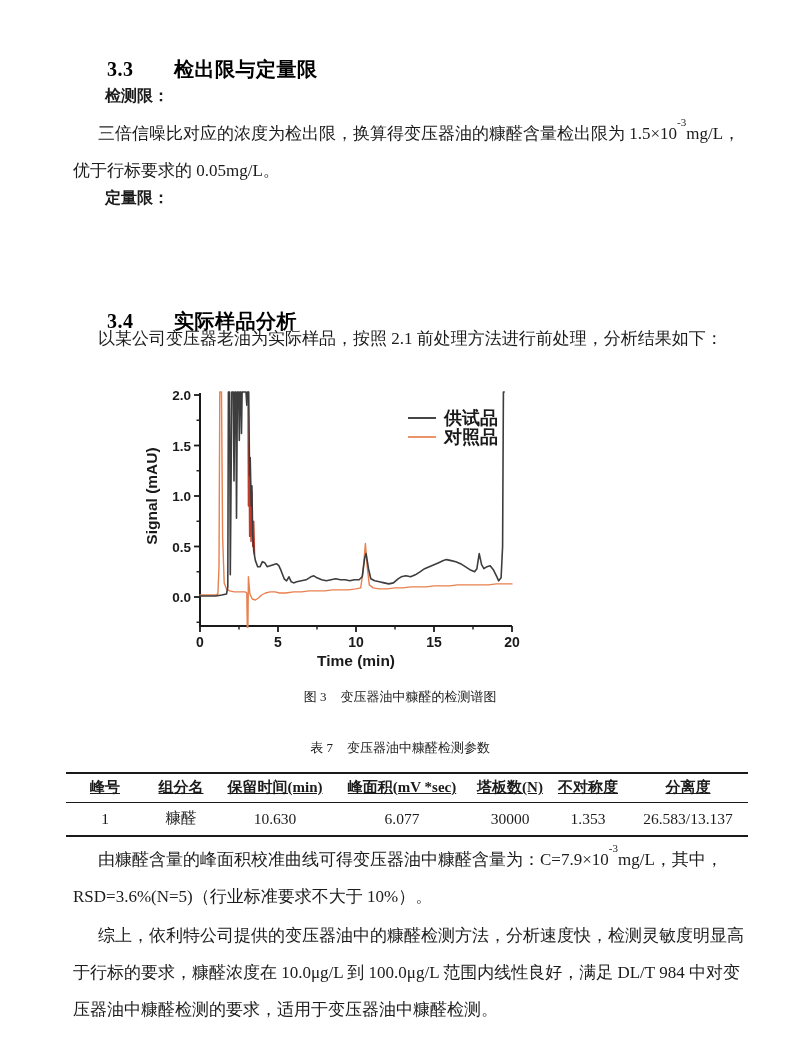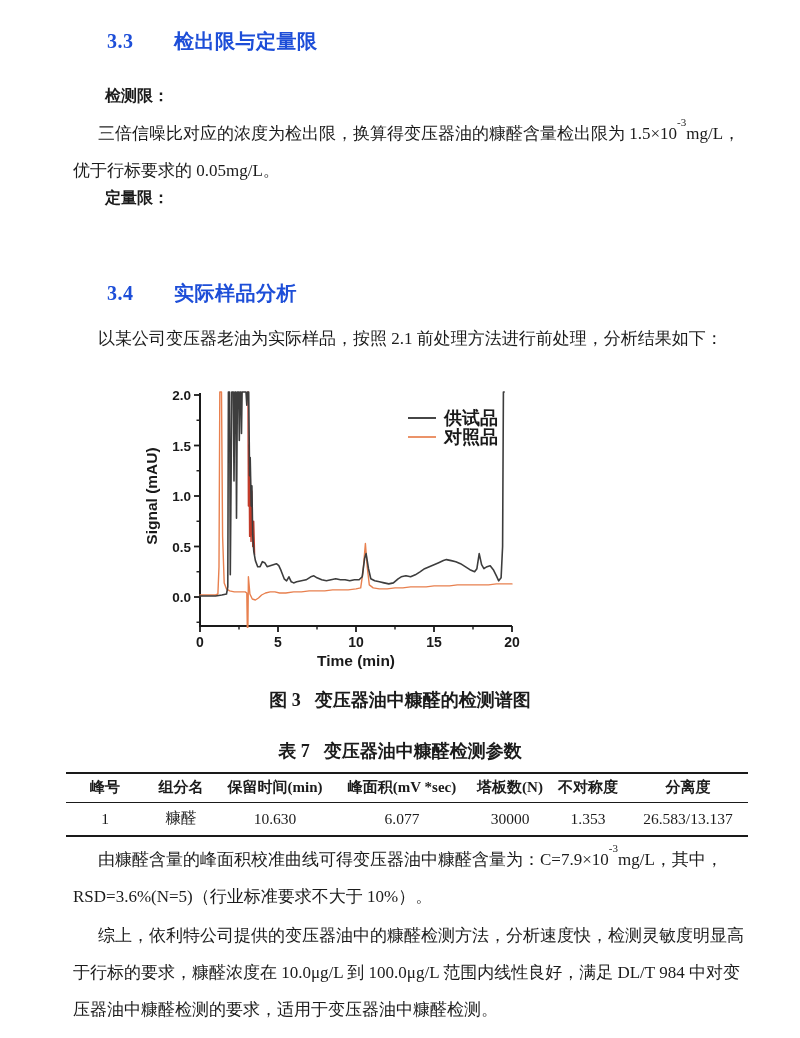"3.3 检出限与定量限" .heading { color: #1d4ed8 -> #000000; margin-top: none -> 28px }
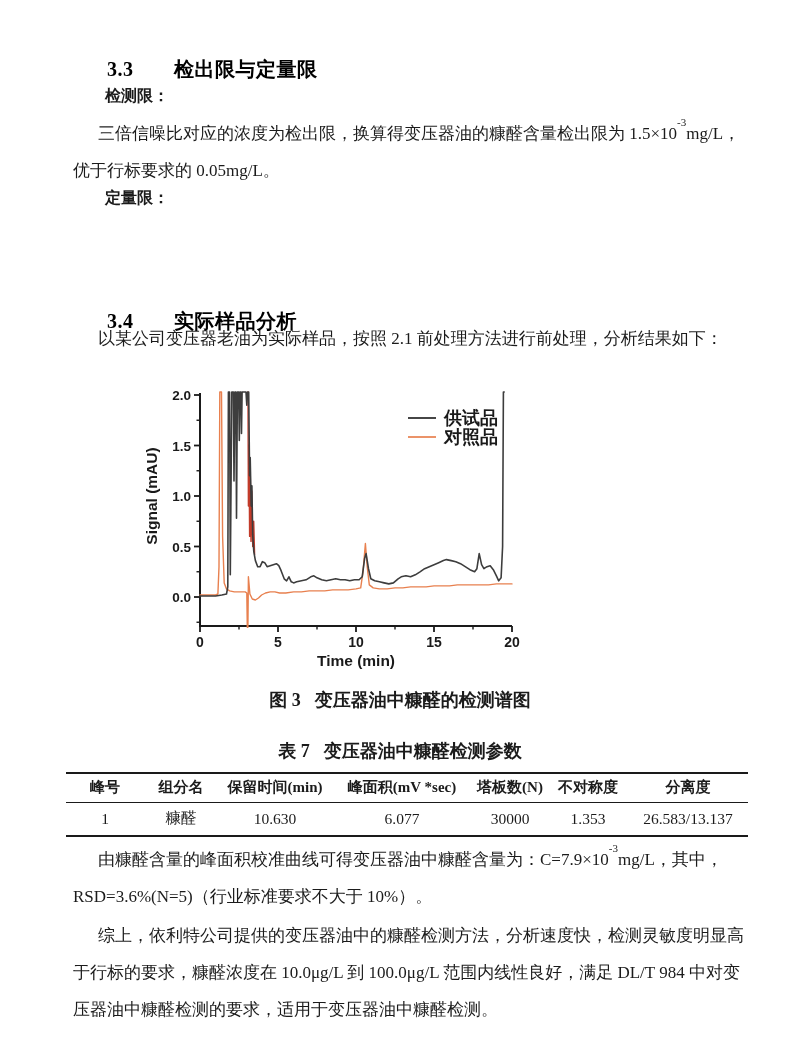"图 3 变压器油中糠醛的检测谱图" .caption { font-size: 18px -> 13px; font-weight: bold -> normal }
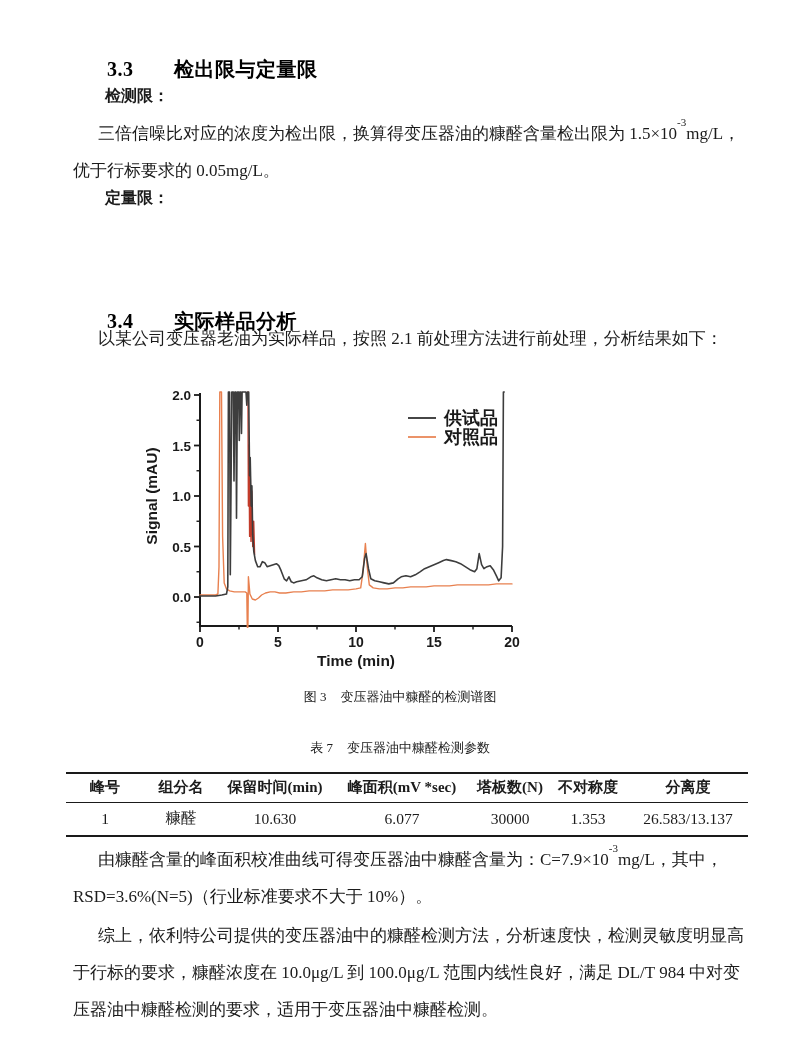"峰号" .datatable th { text-decoration: none -> underline }
